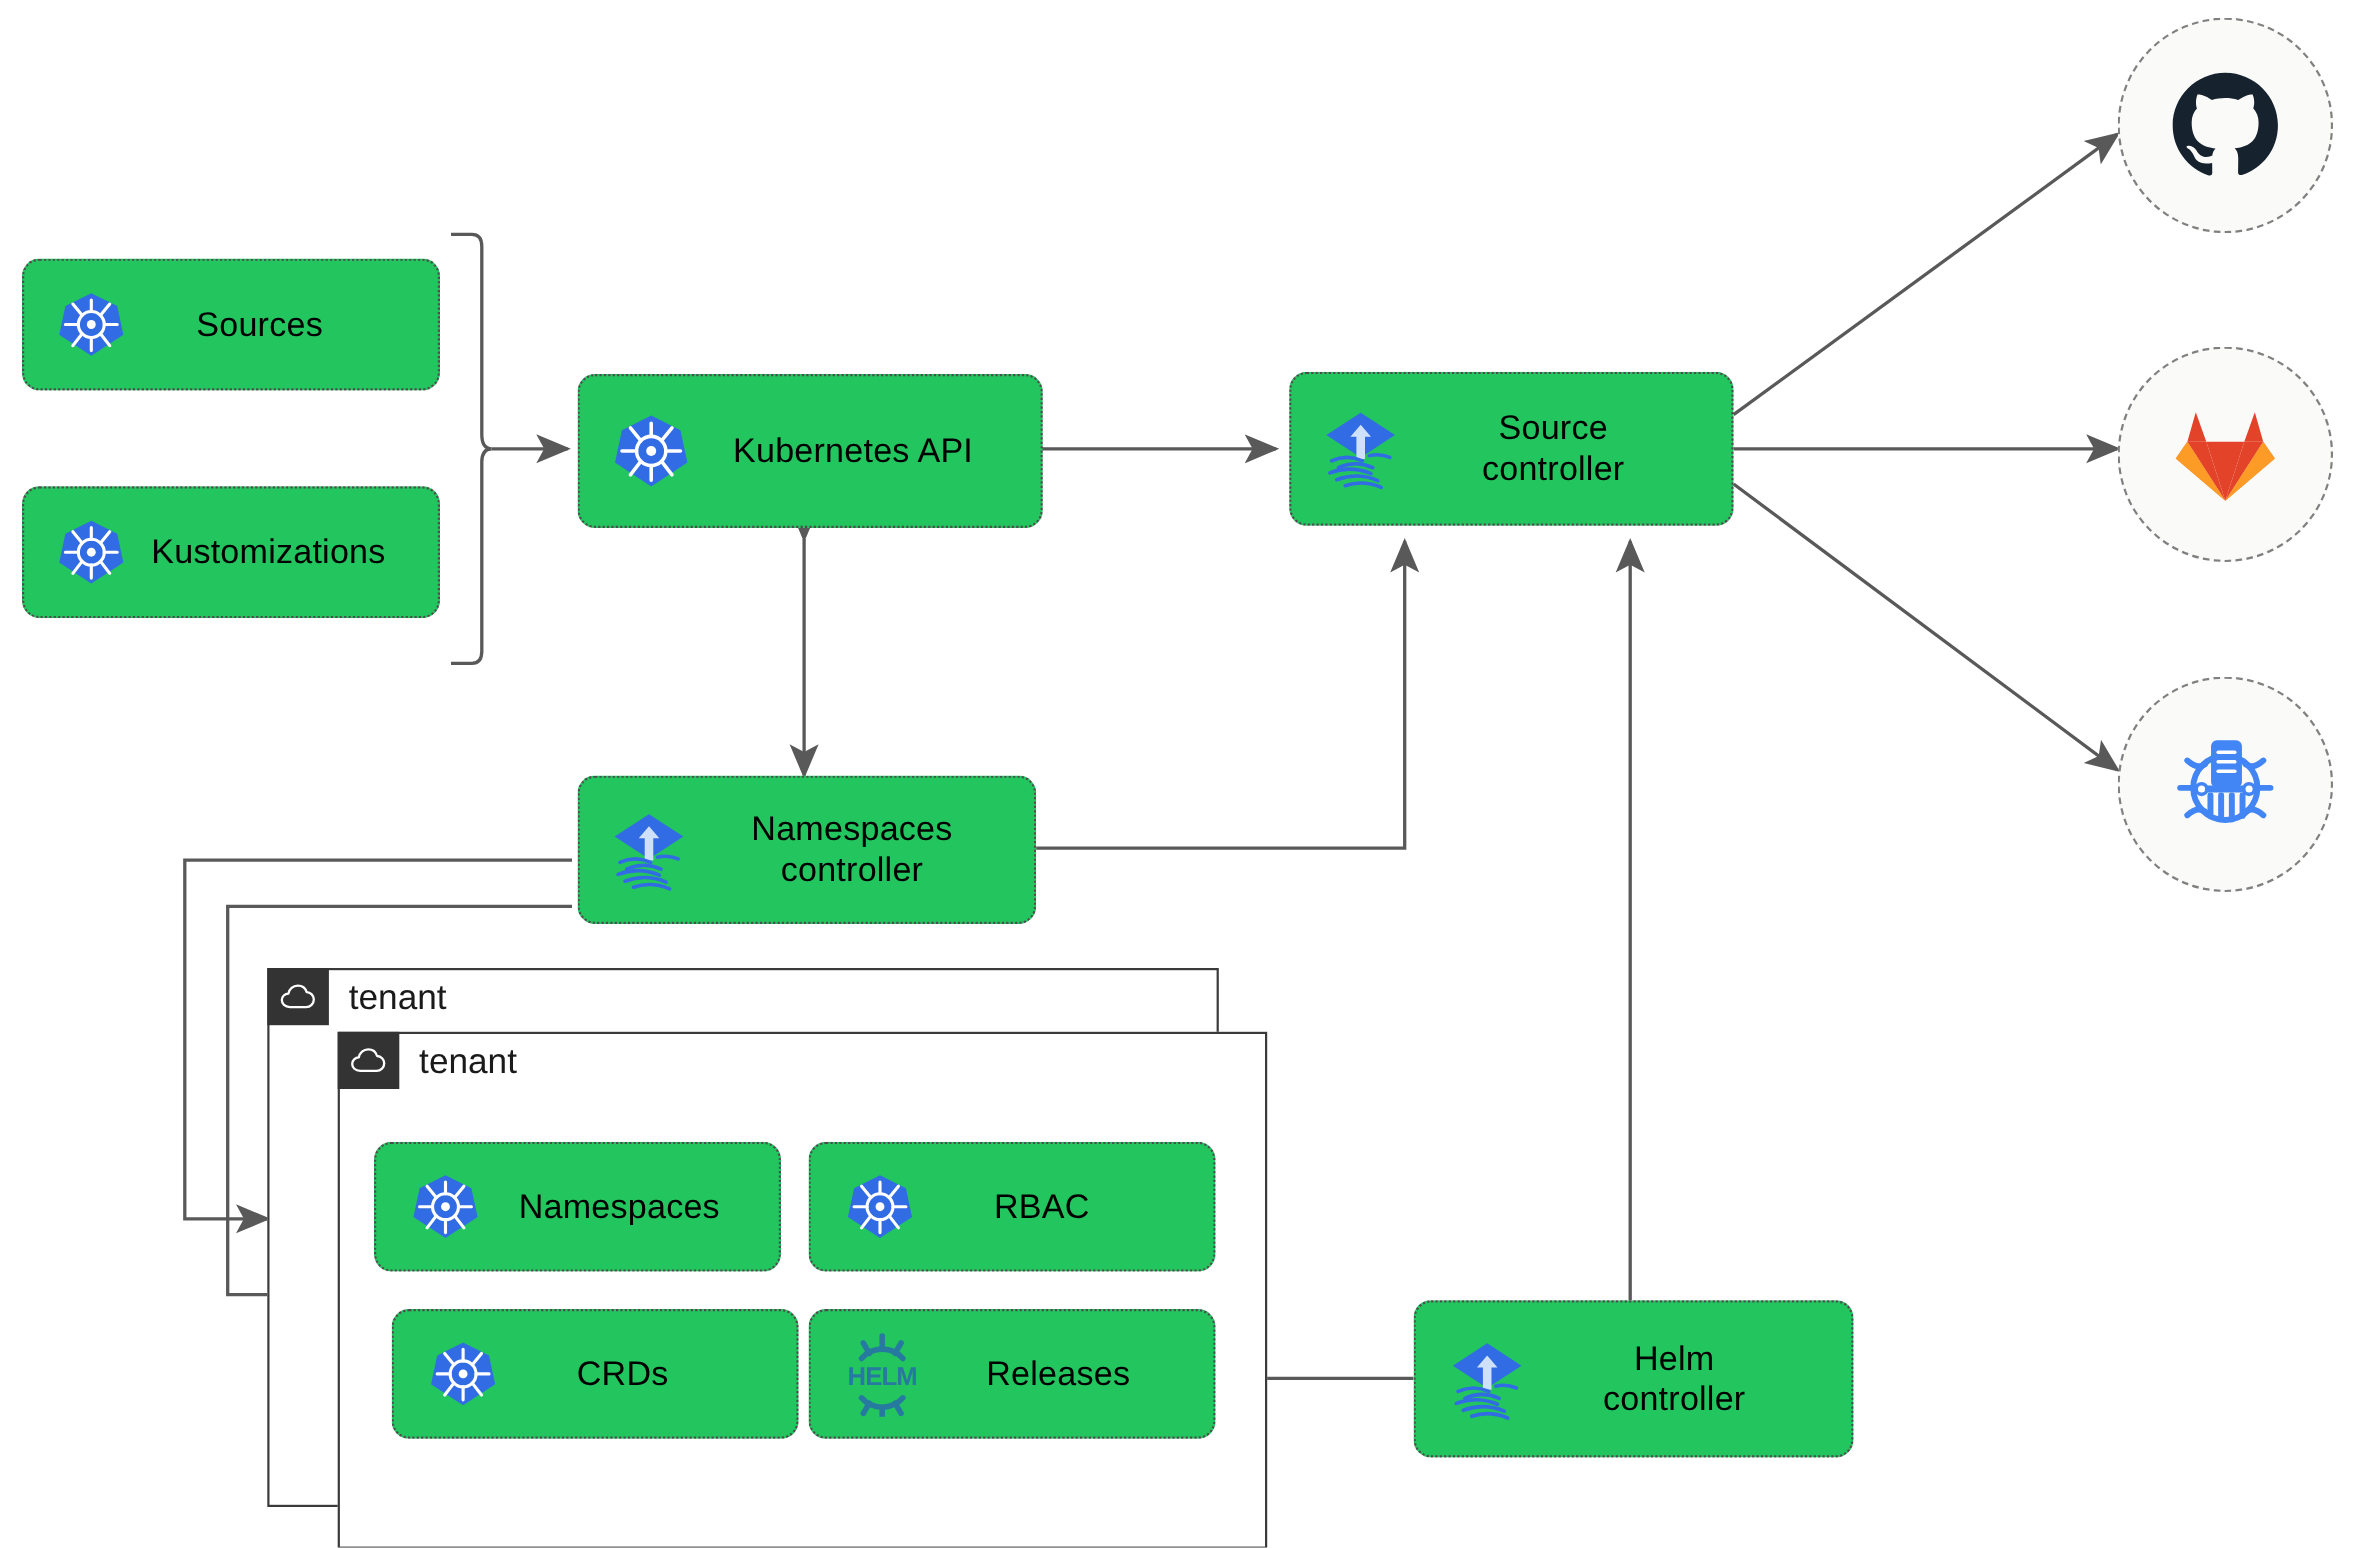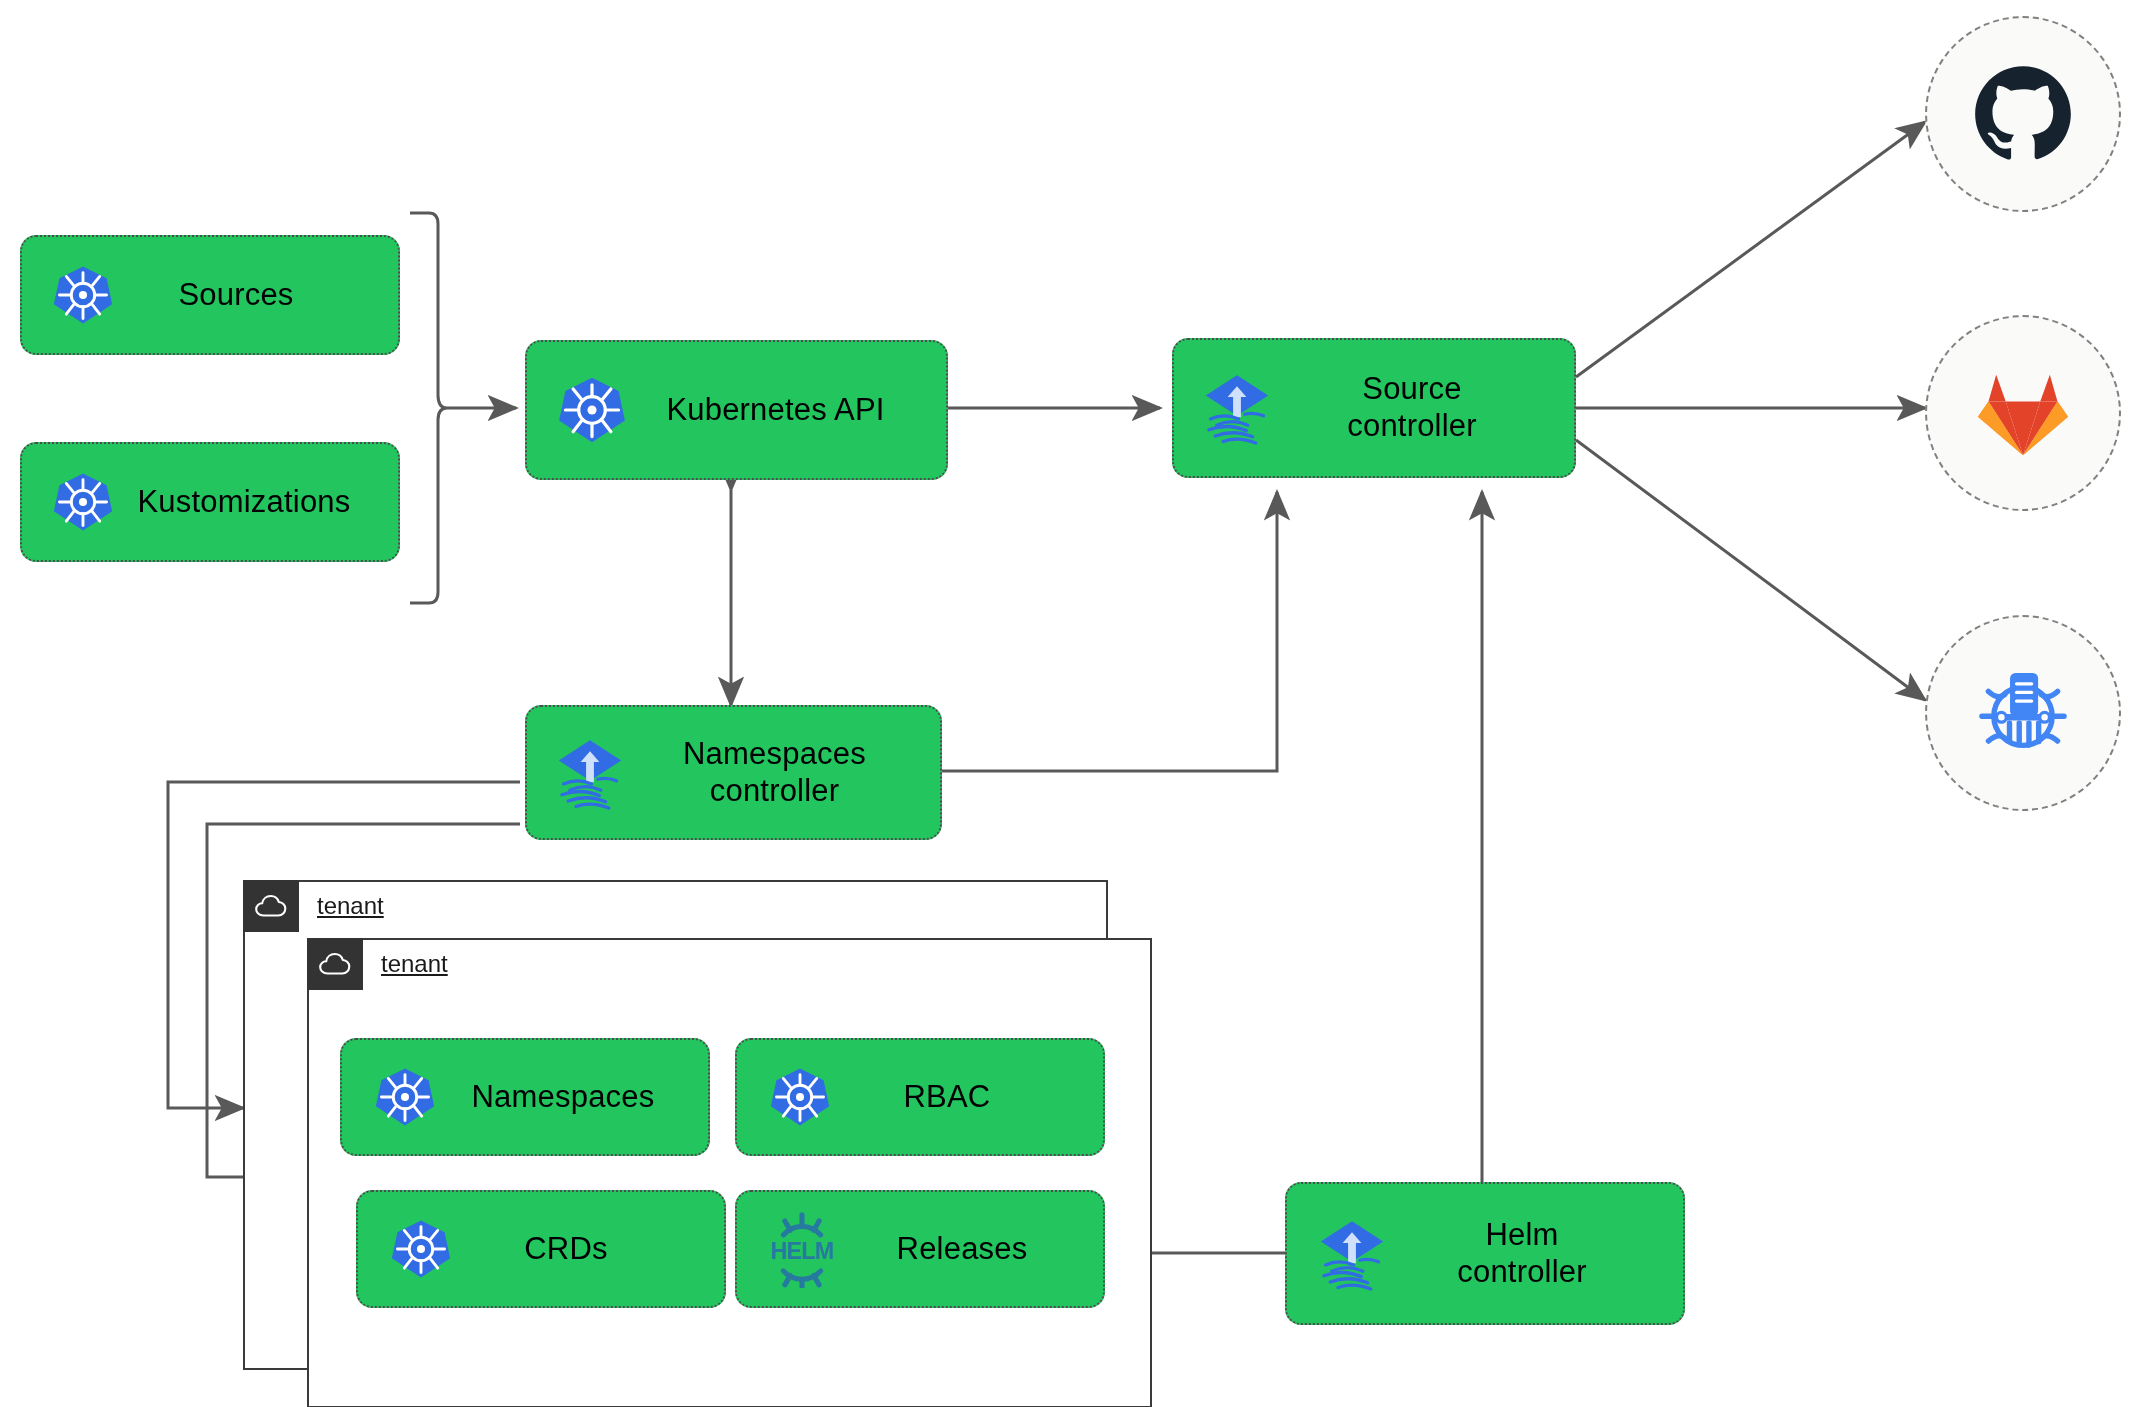"tenant" .tenant .hdr .tname { font-size: 24px -> 32px; text-decoration: underline -> none }
